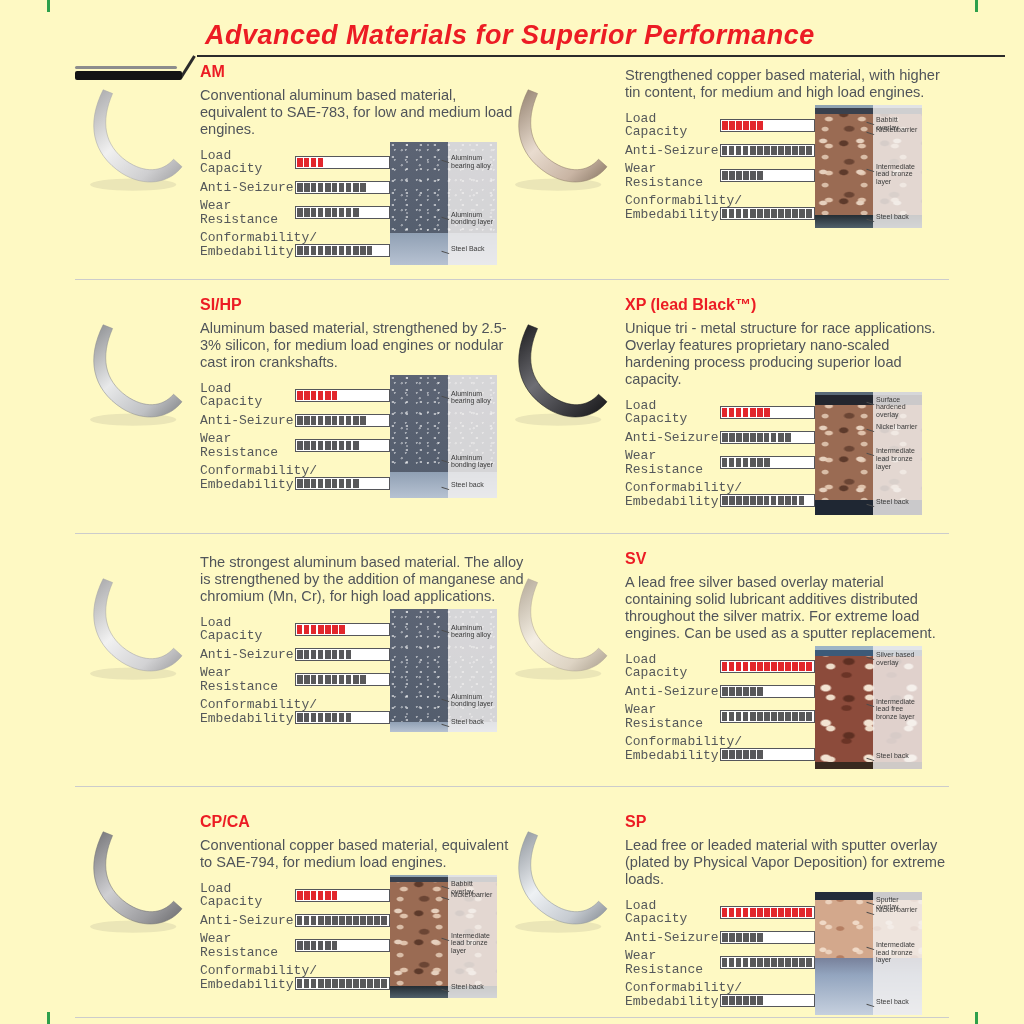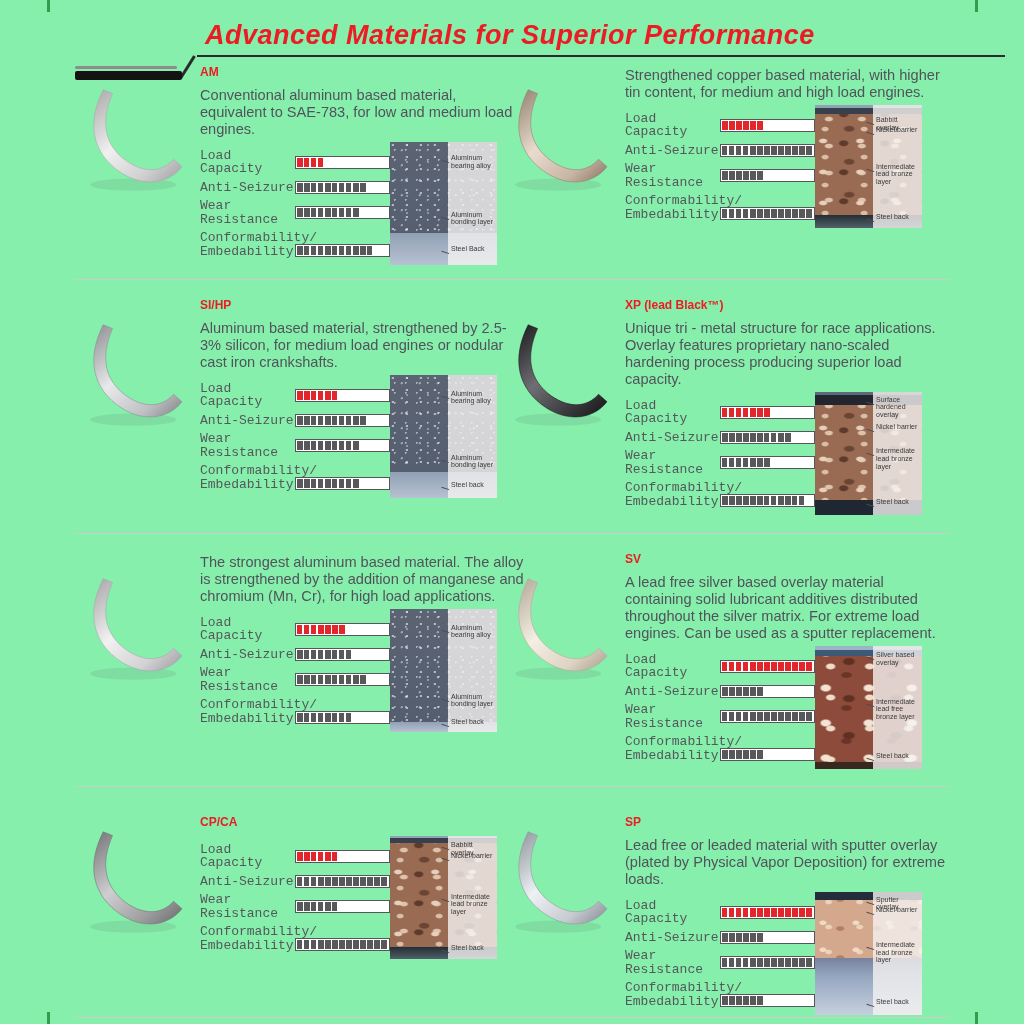"Advanced Materials for Superior" .page { background: #86efac -> #fef9c3 }
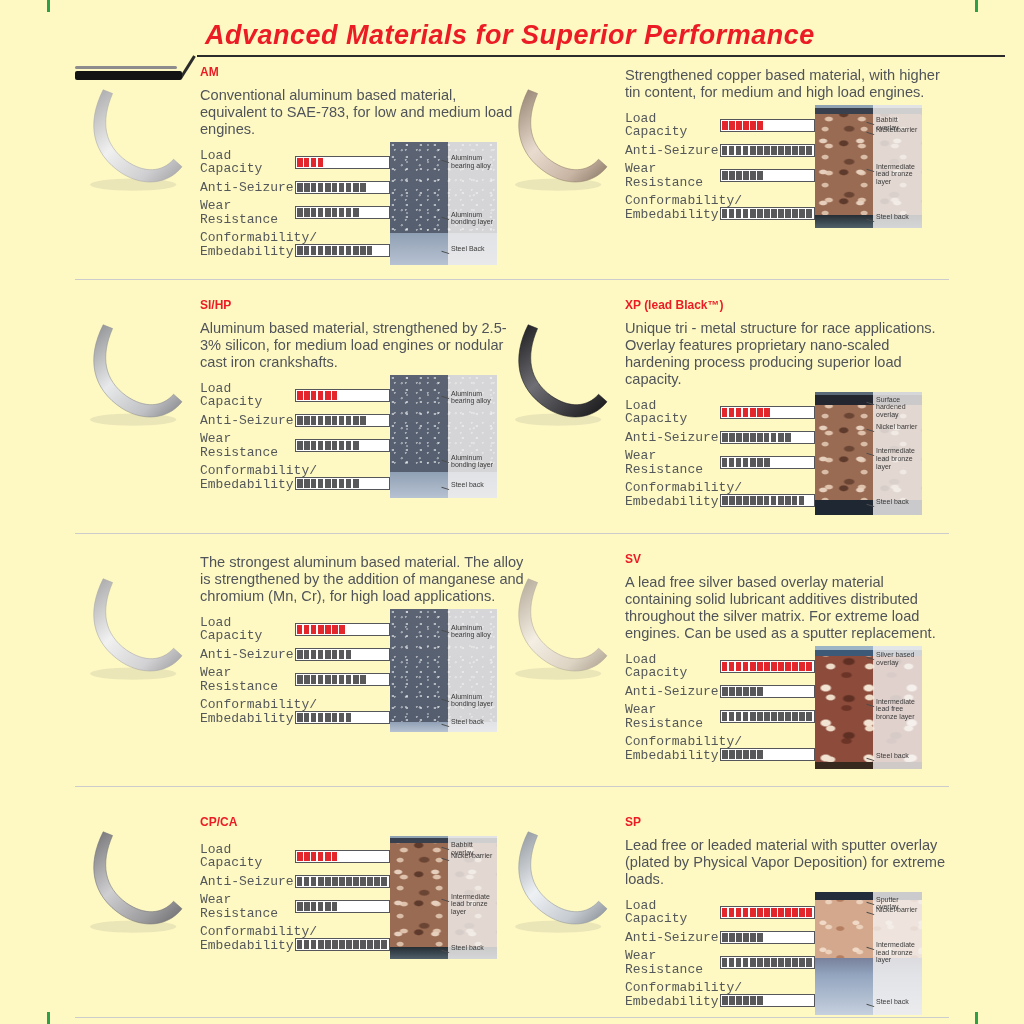"AM" .sec-title { font-size: 12px -> 16px }
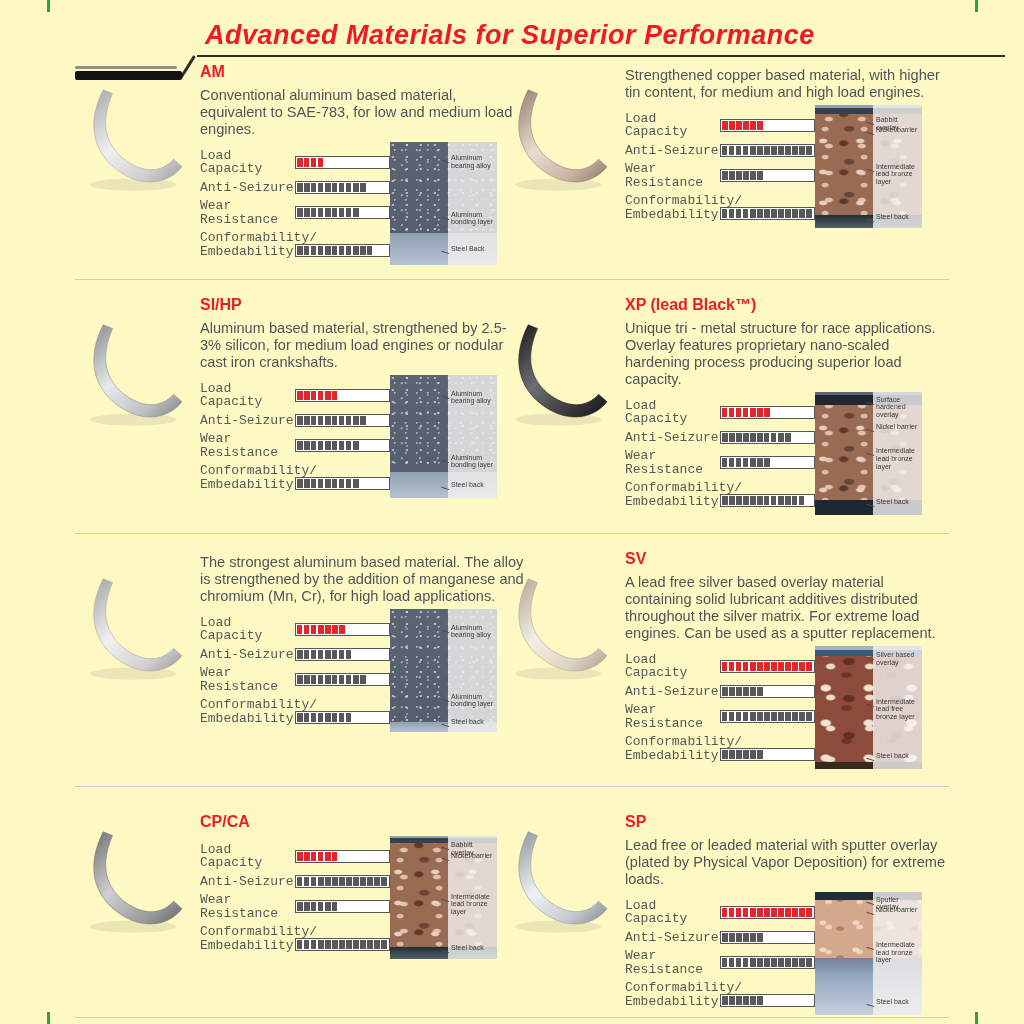"Conventional copper based material," p.desc { html: none -> <p>Conventional copper based material, equivalent to SAE-794, for medium load engines.</p> }
